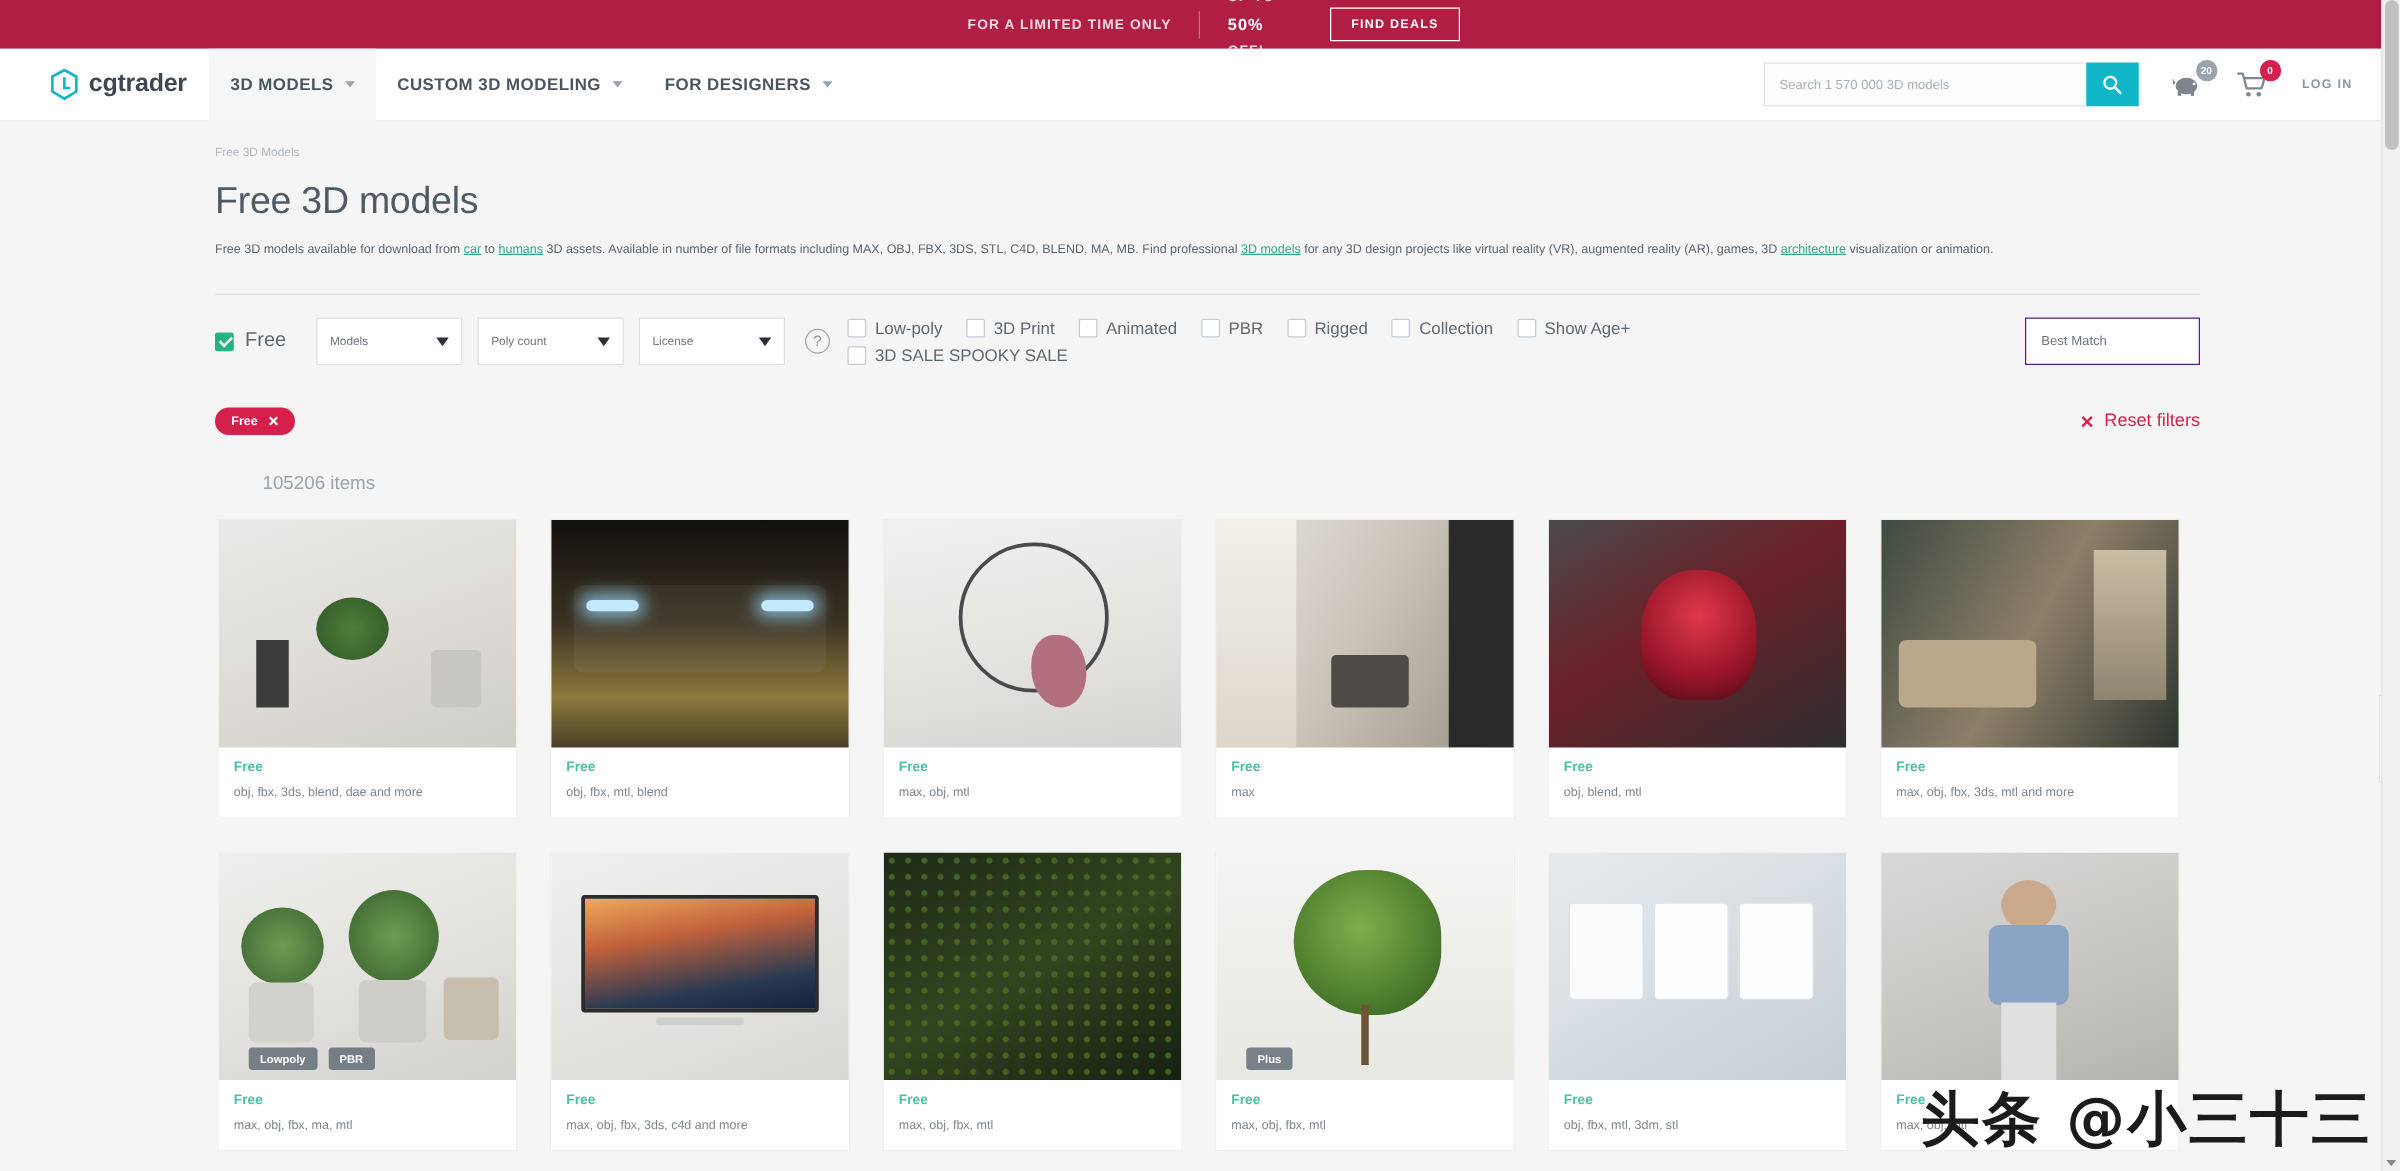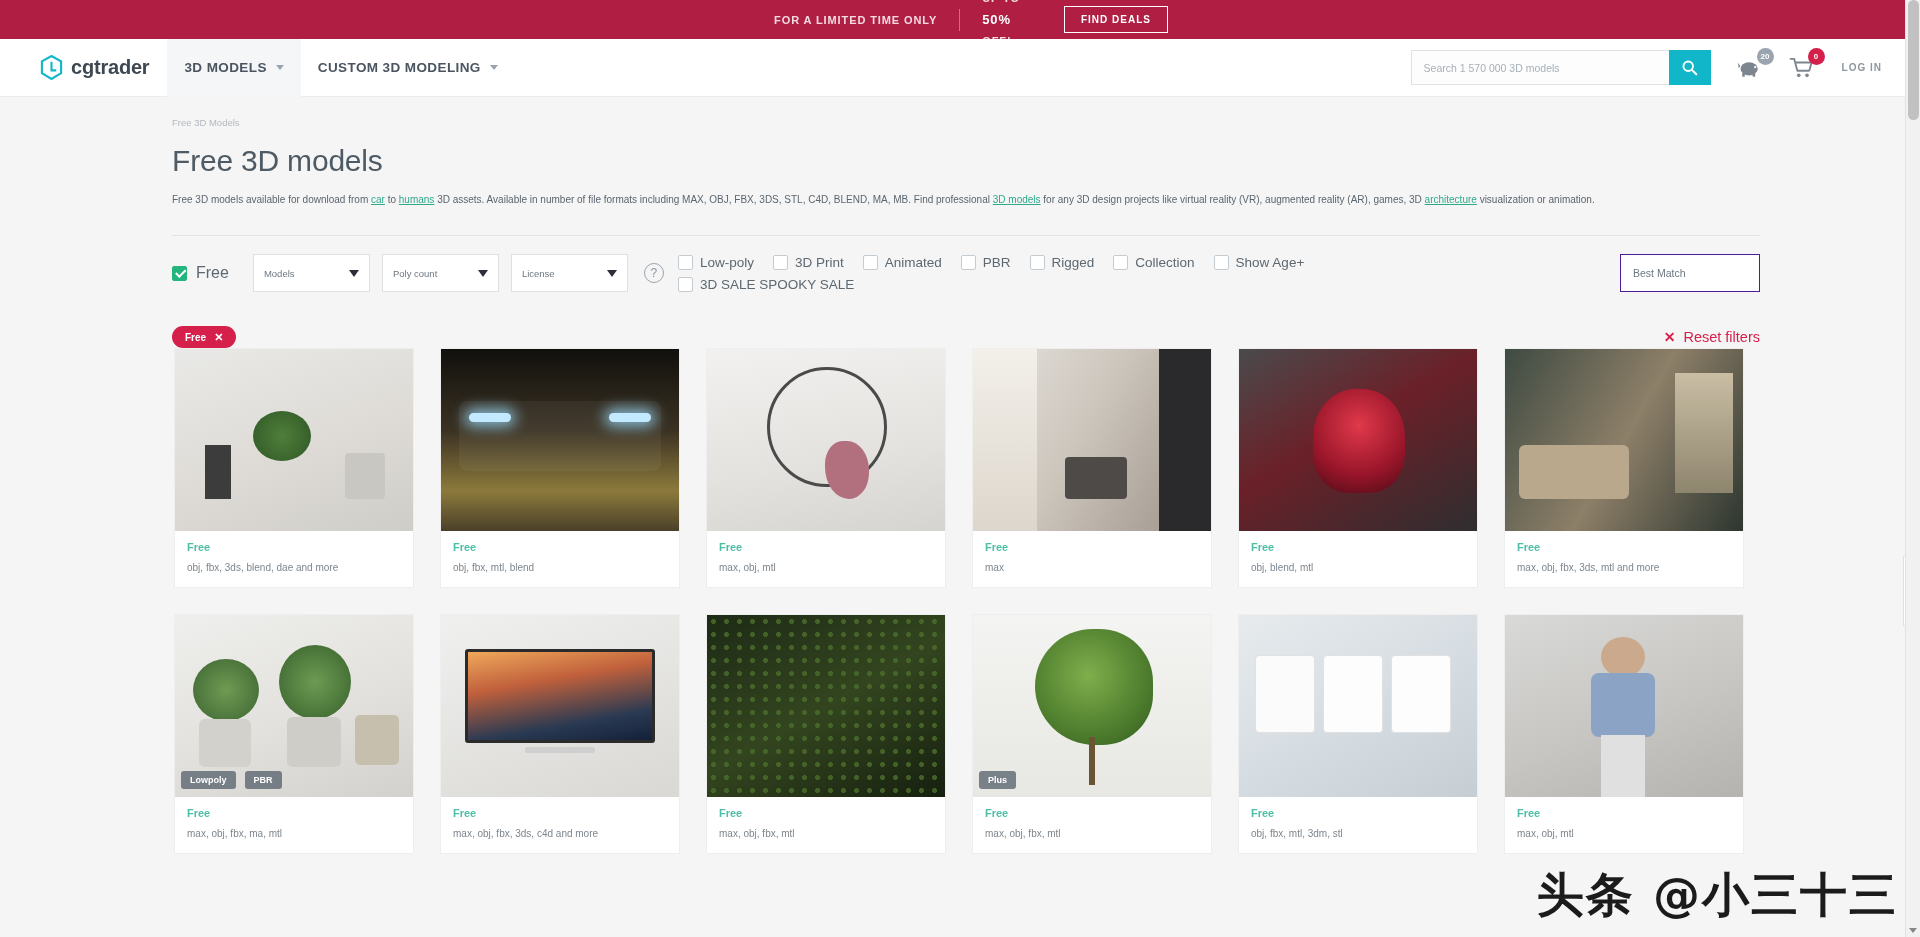"FOR DESIGNERS" div.nav-item { html: none -> <div> <span>FOR DESIGNERS</span> <i></i> </div> }
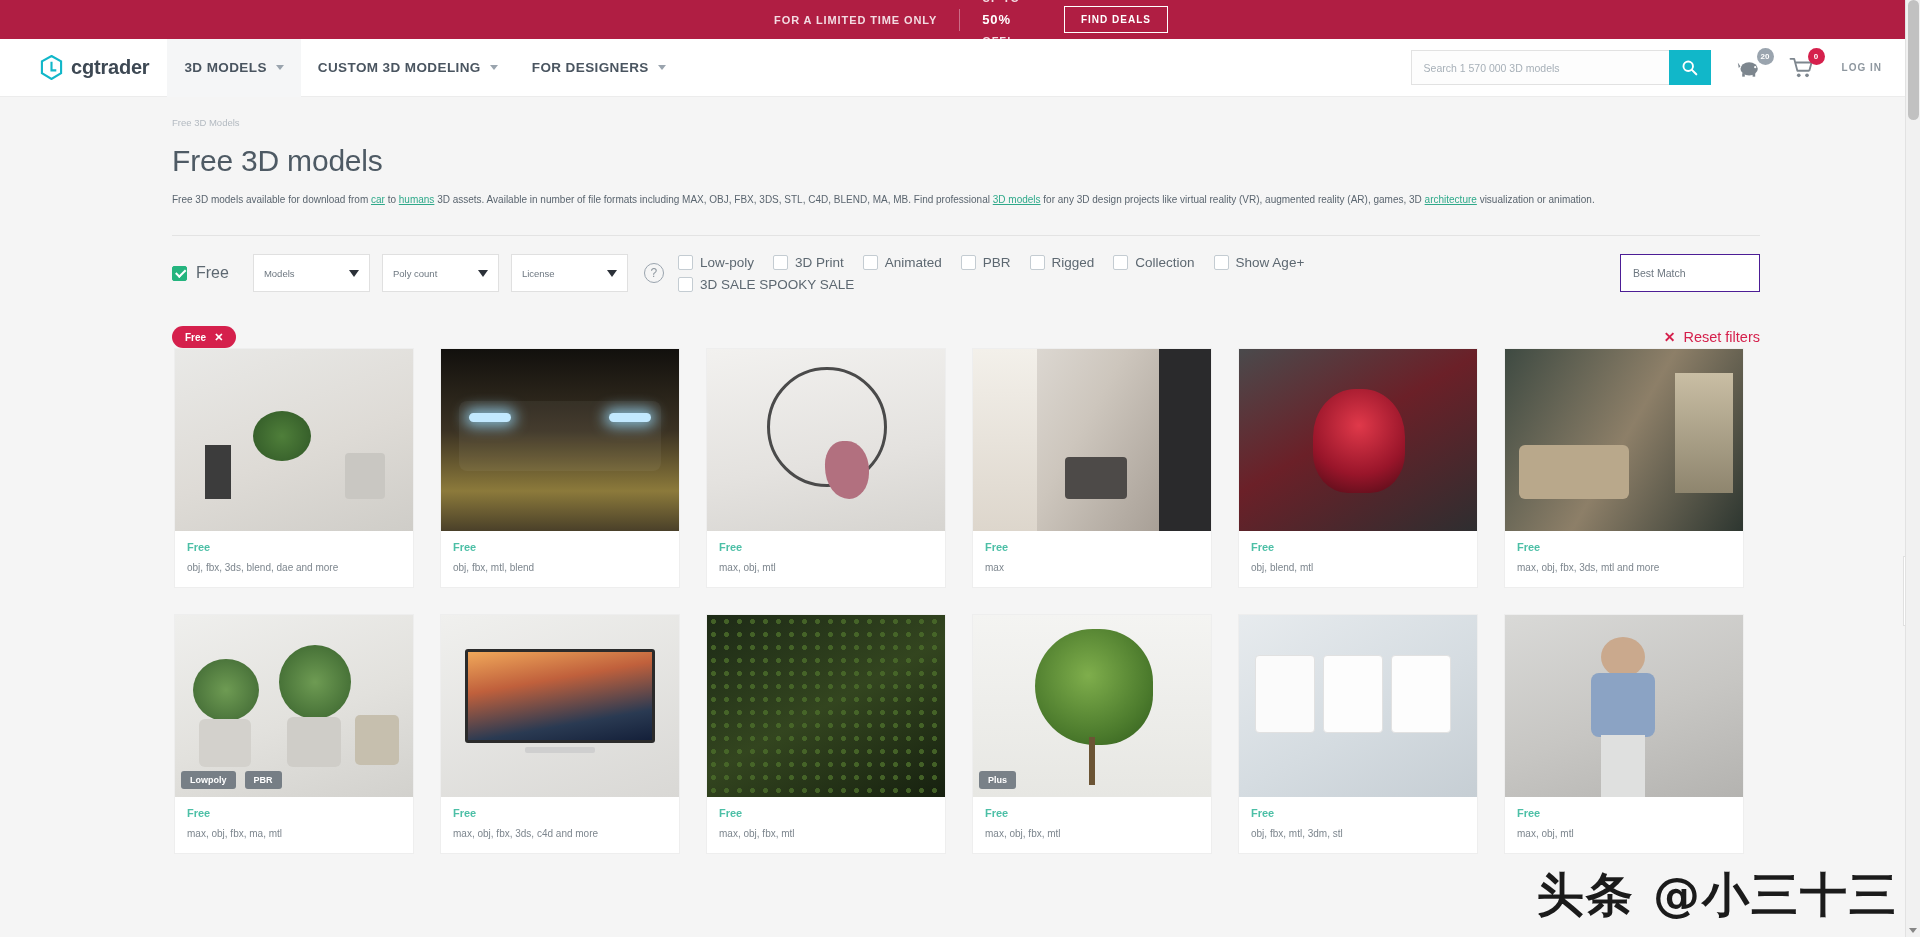"105206 items" div.items-count { html: none -> <div>105206 items</div> }
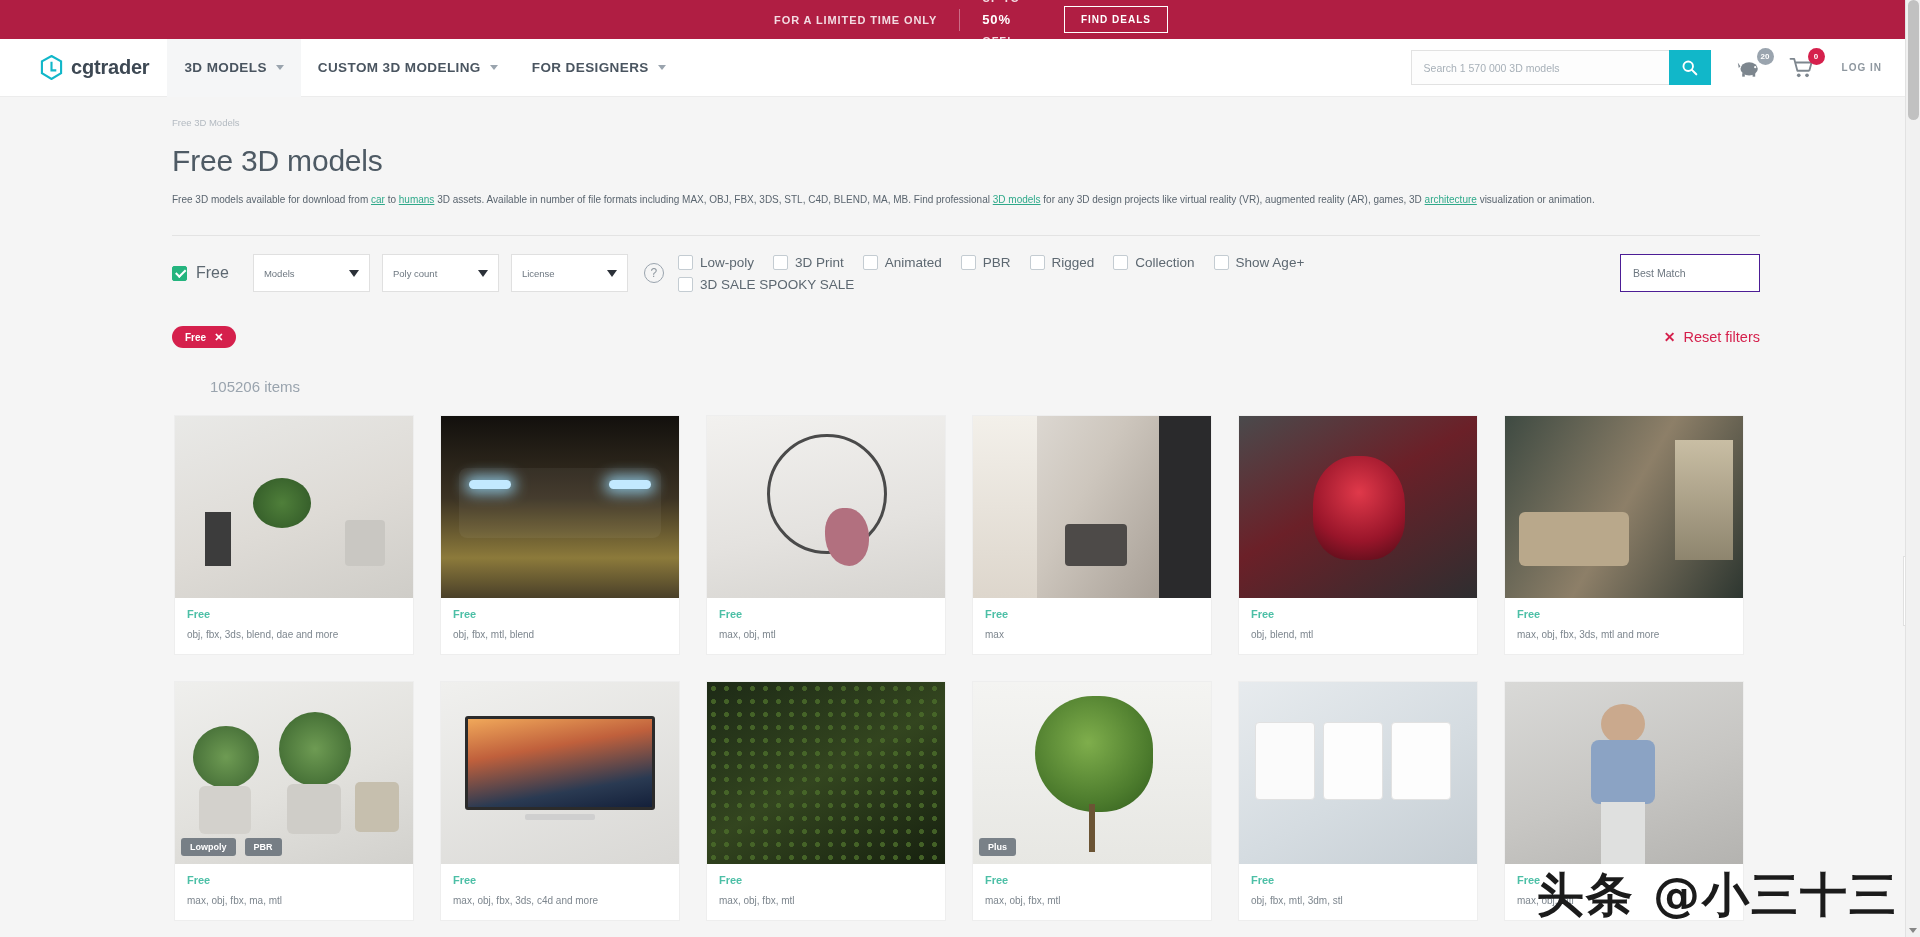"Lowpoly" .thumb .tags { left: 6px -> 24px }
